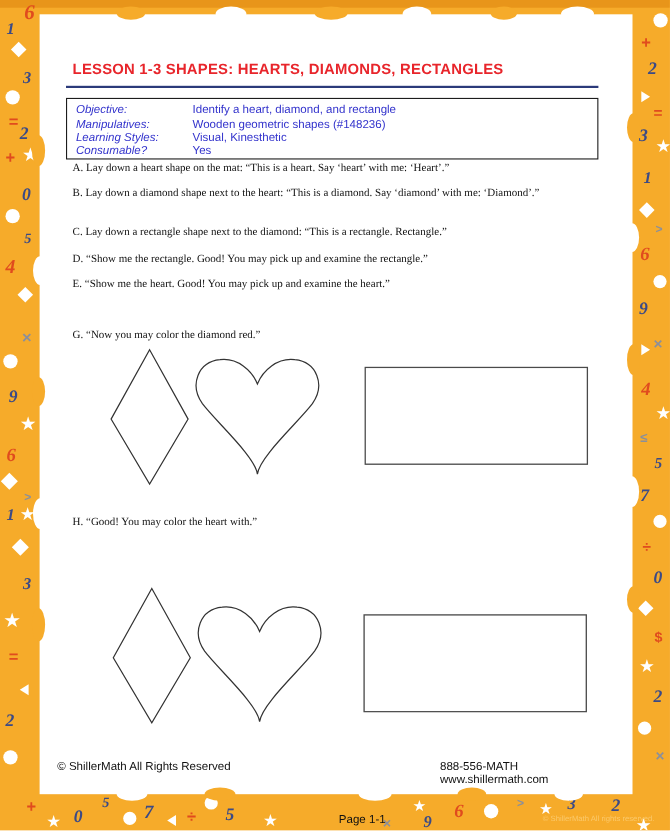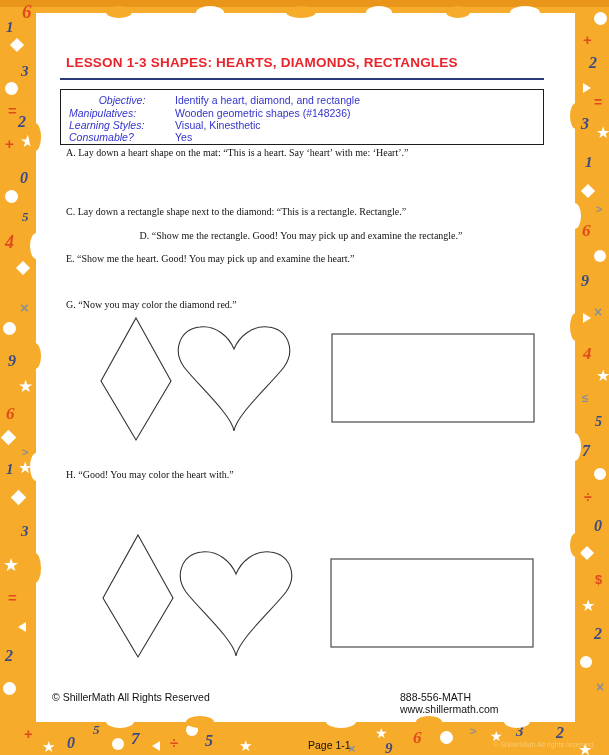"Objective: Identify a heart, diamond," div.inforow { text-align: center -> none }
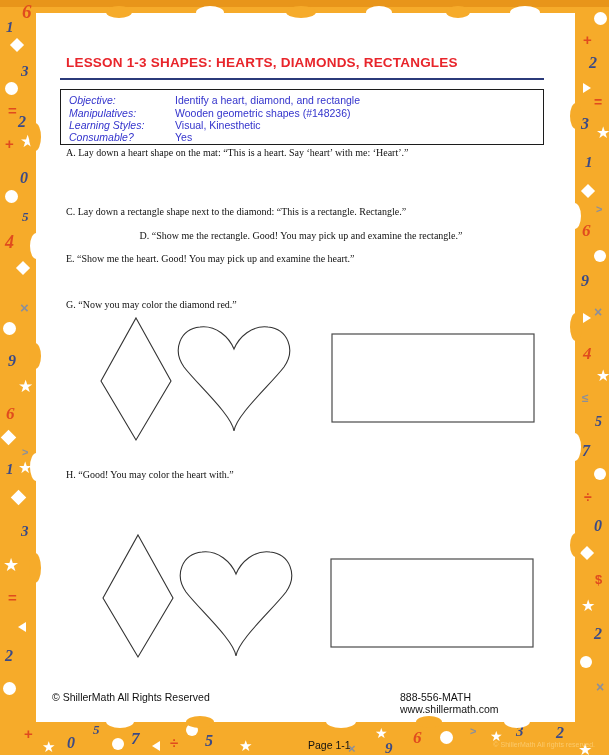"B. Lay down a diamond" div.step { html: none -> <div>B. Lay down a diamond shape next to the heart: “This is a diamond. Say ‘diamond’ with me: ‘Diamond’.”</div> }
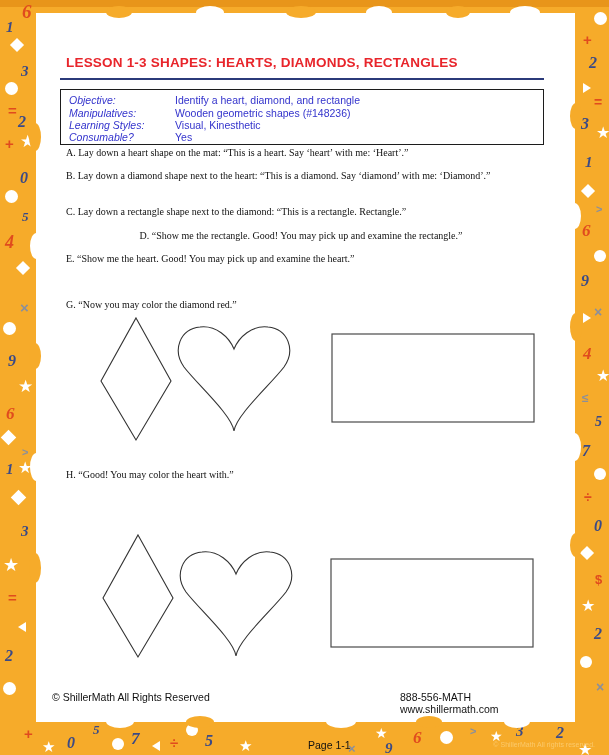"D. “Show me the rectangle." div.step { text-align: center -> none }
